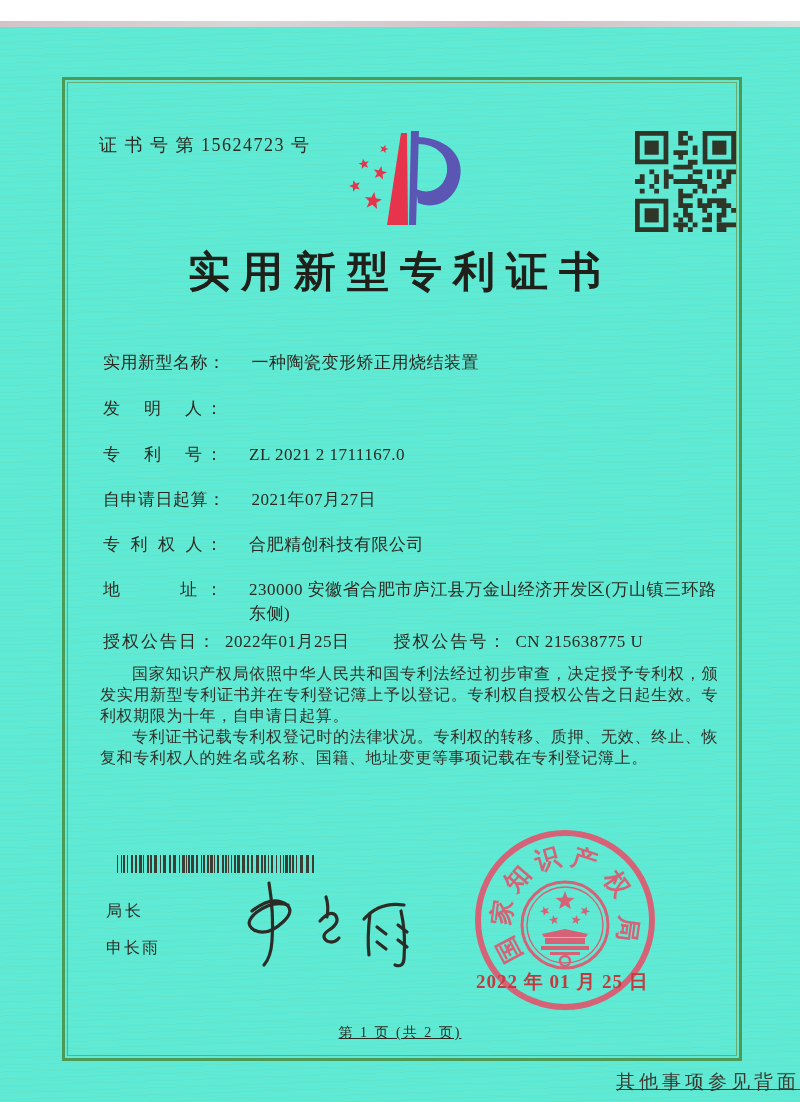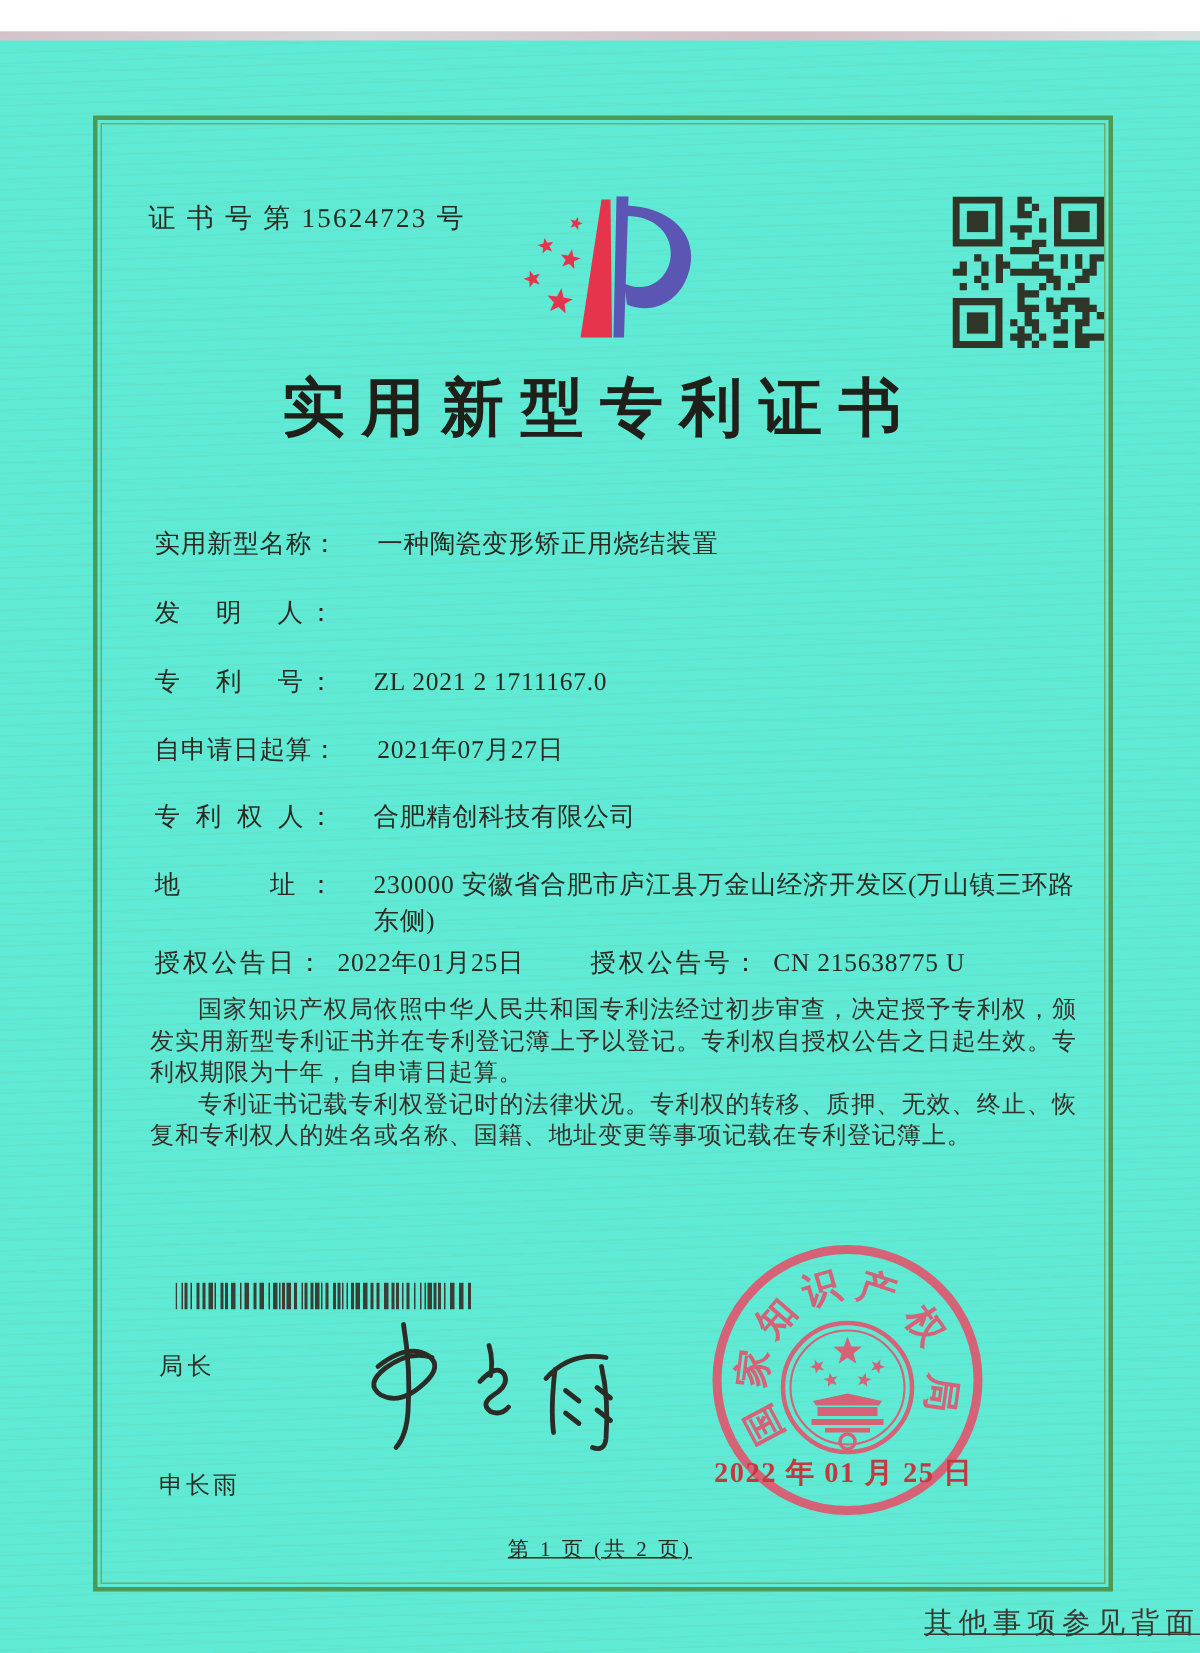"申长雨" .sig-name { top: 959px -> 917px }
